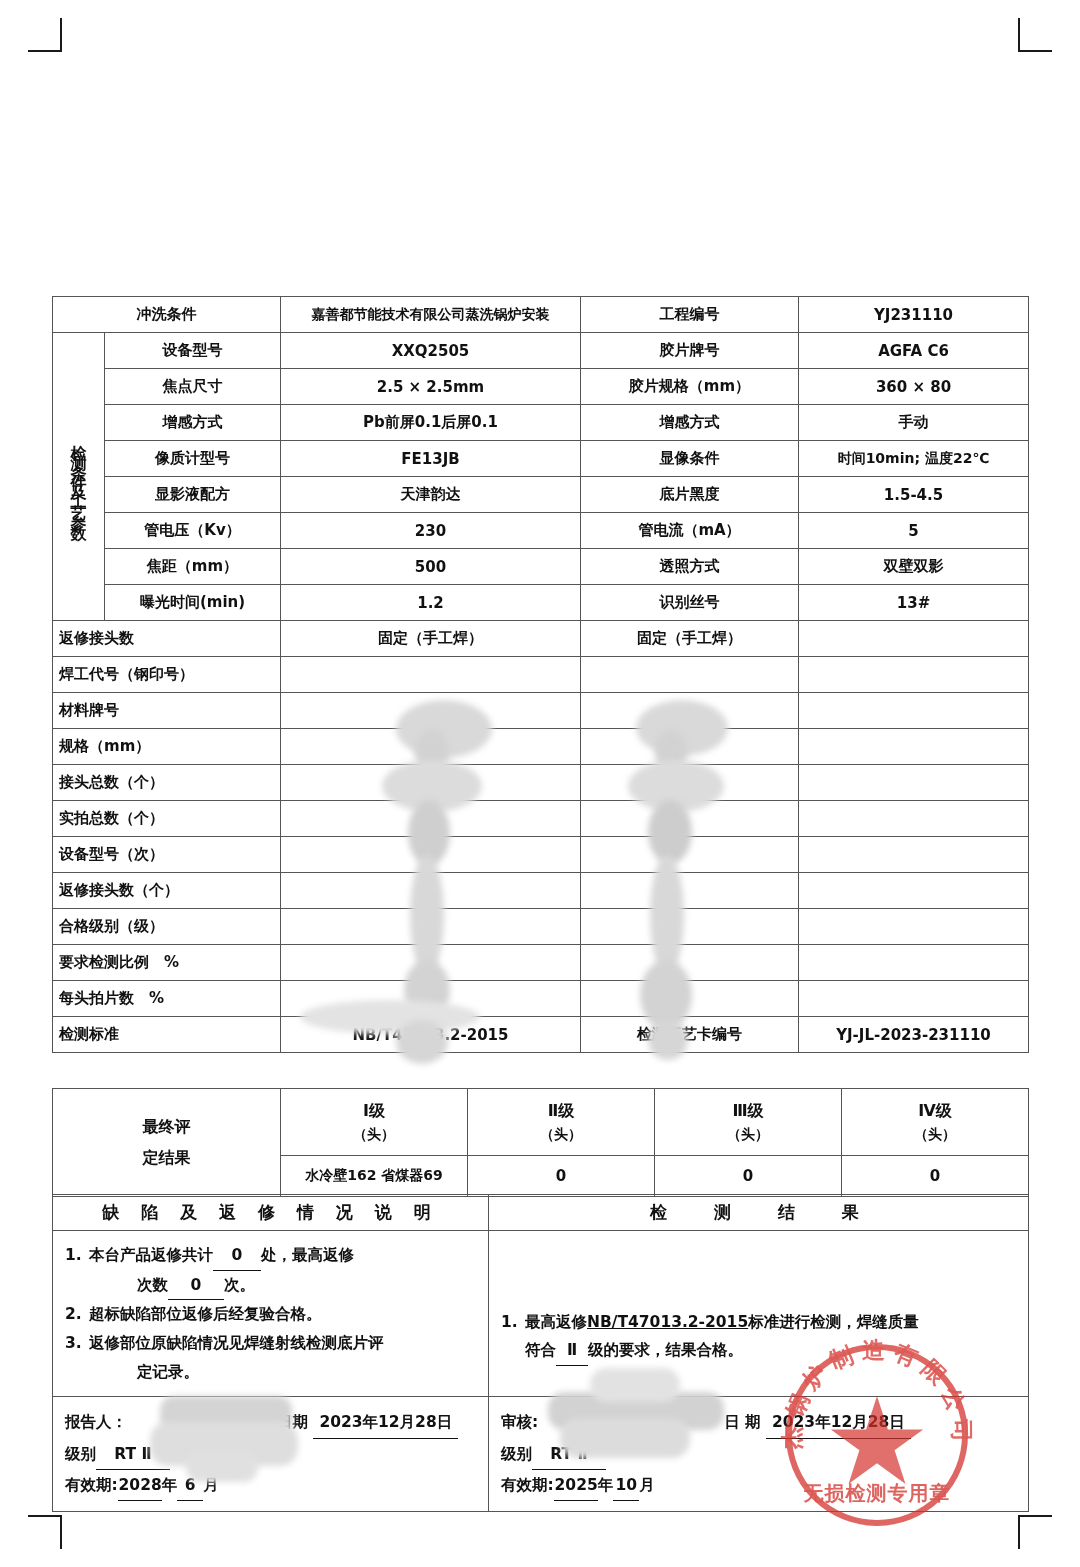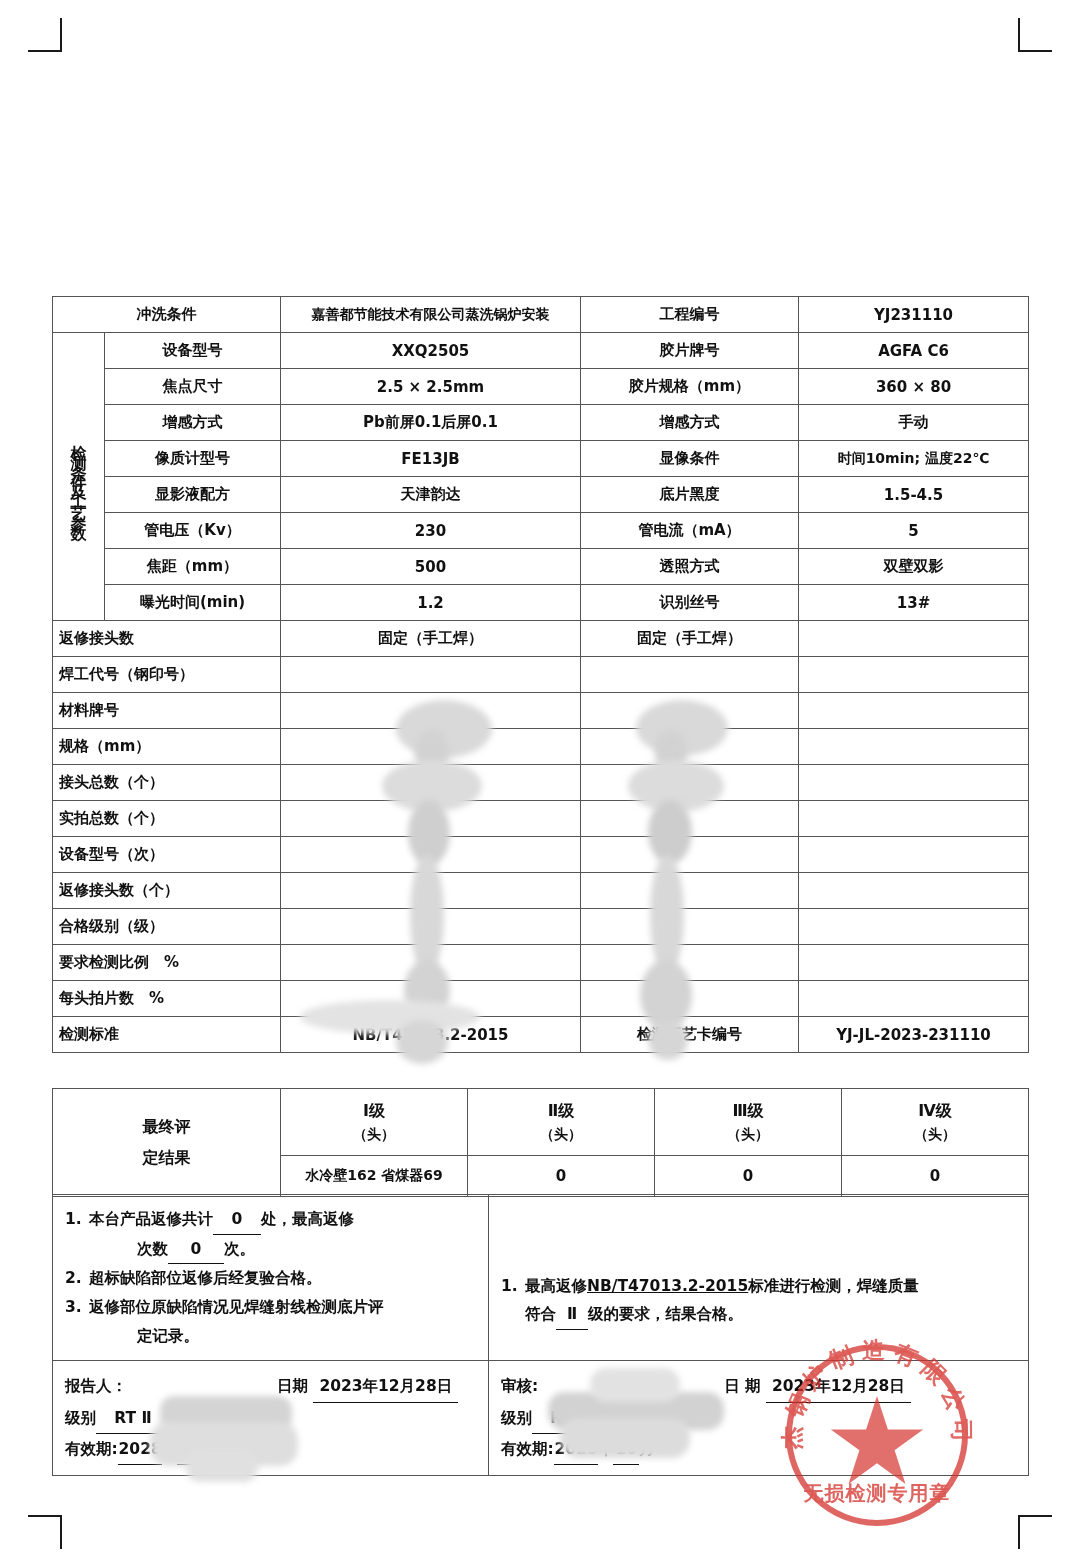"缺 陷 及 返 修" tr { html: none -> <tr> <td>缺 陷 及 返 修 情 况 说 明</td> <td>检 测 结 果</td> </tr> }
